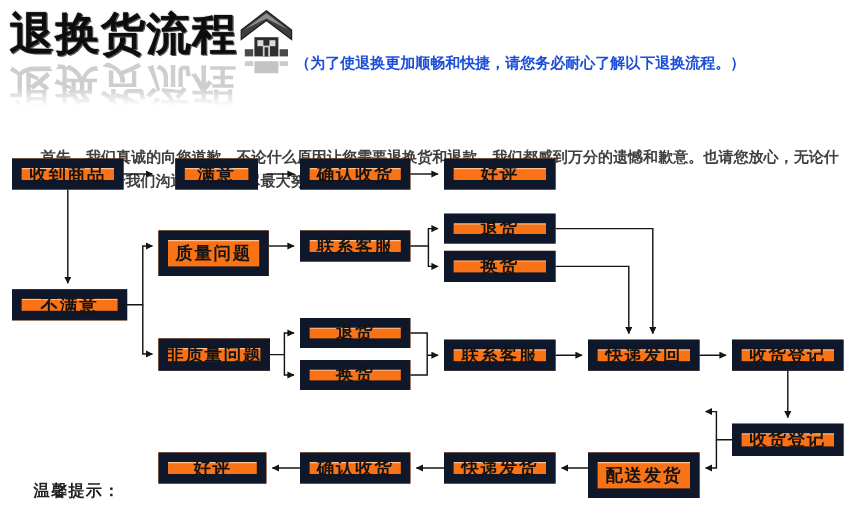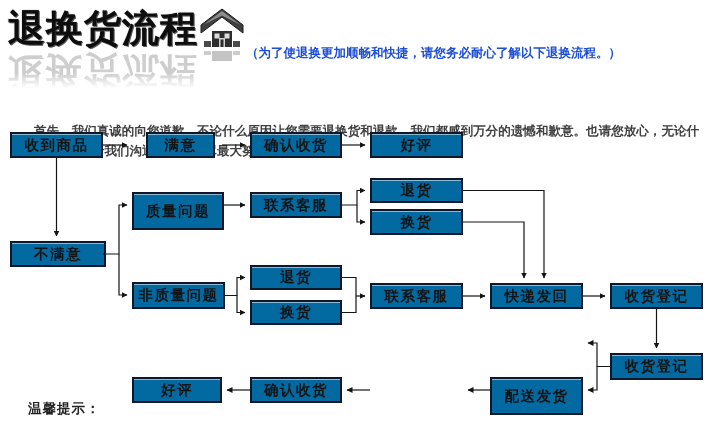"收到商品" .node { background: #0369a1 -> #f97316; border: 2px solid #0f172a -> 8px solid #0f172a }
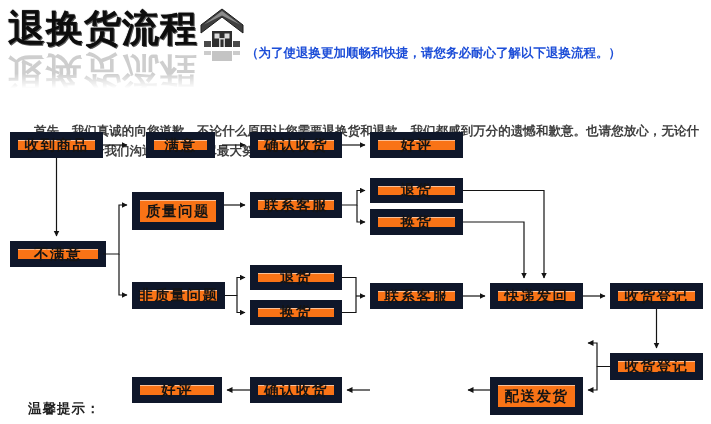"快递发货" div.node { html: none -> <div>快递发货</div> }
